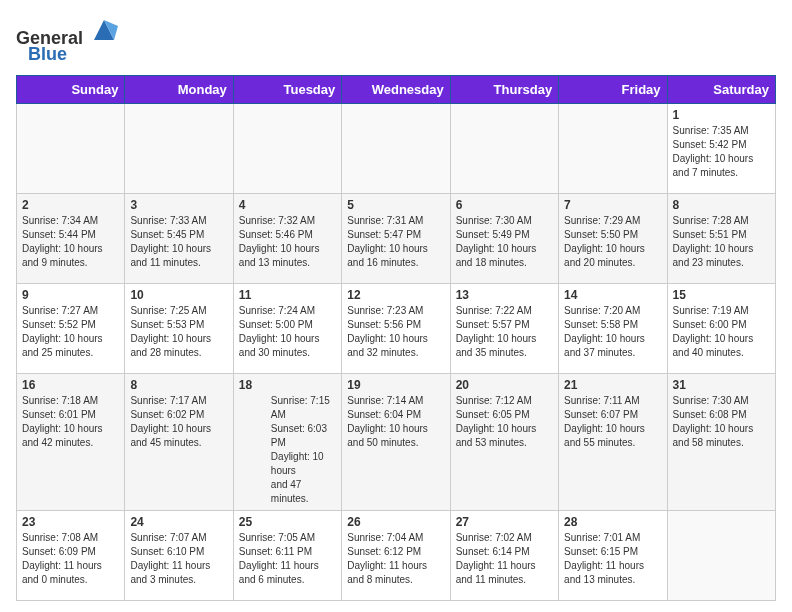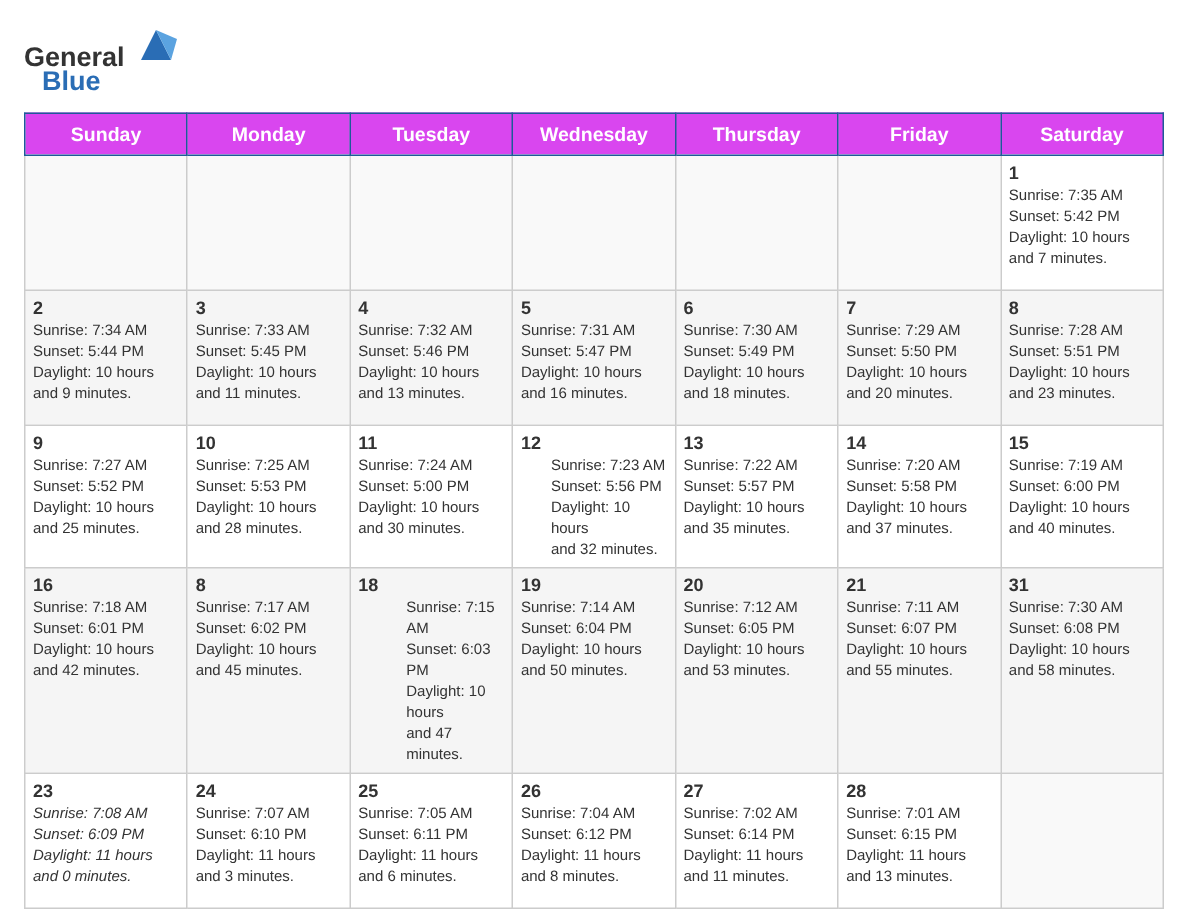"Sunday" .calendar th { background: #d946ef -> #6d28d9; text-align: center -> right }
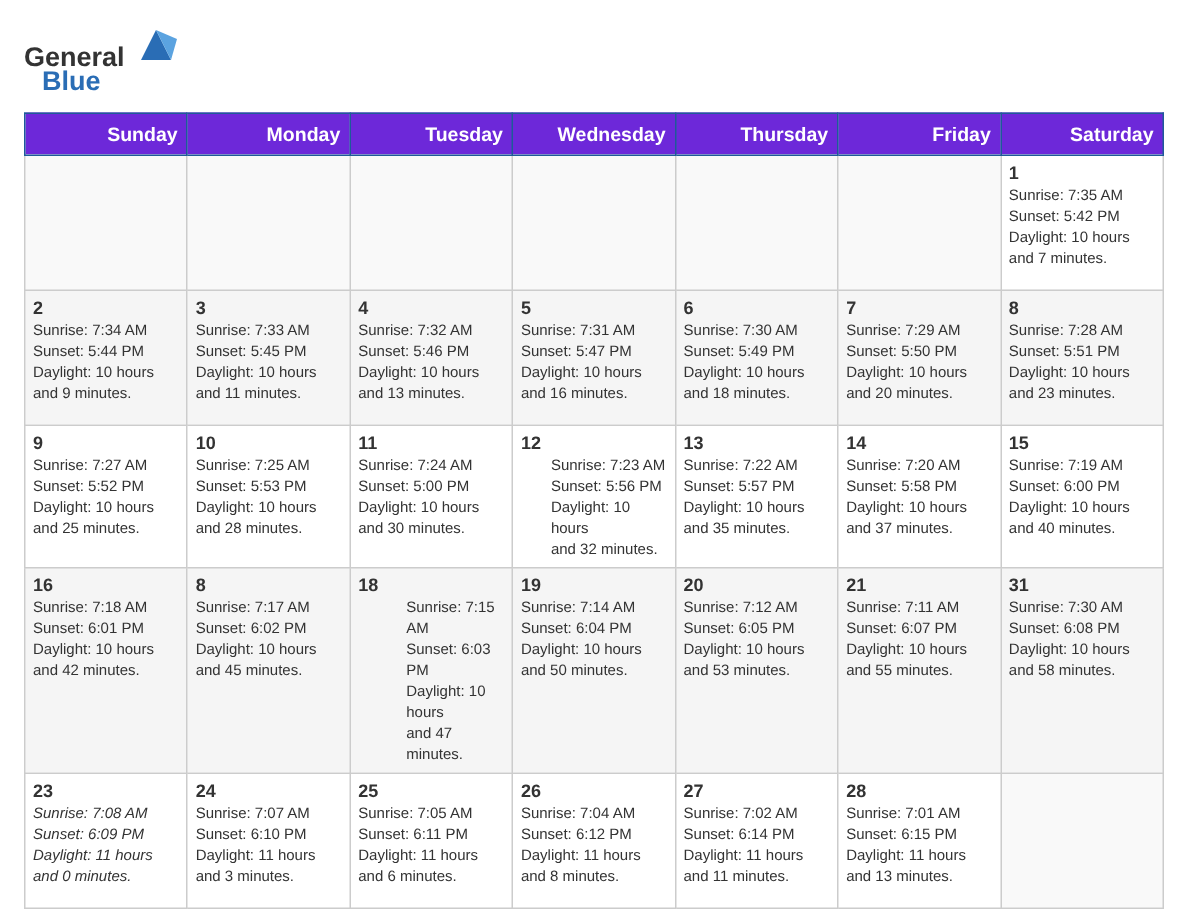"Sunrise: 7:23 AM" div.day-info { margin-left: 20px -> none }
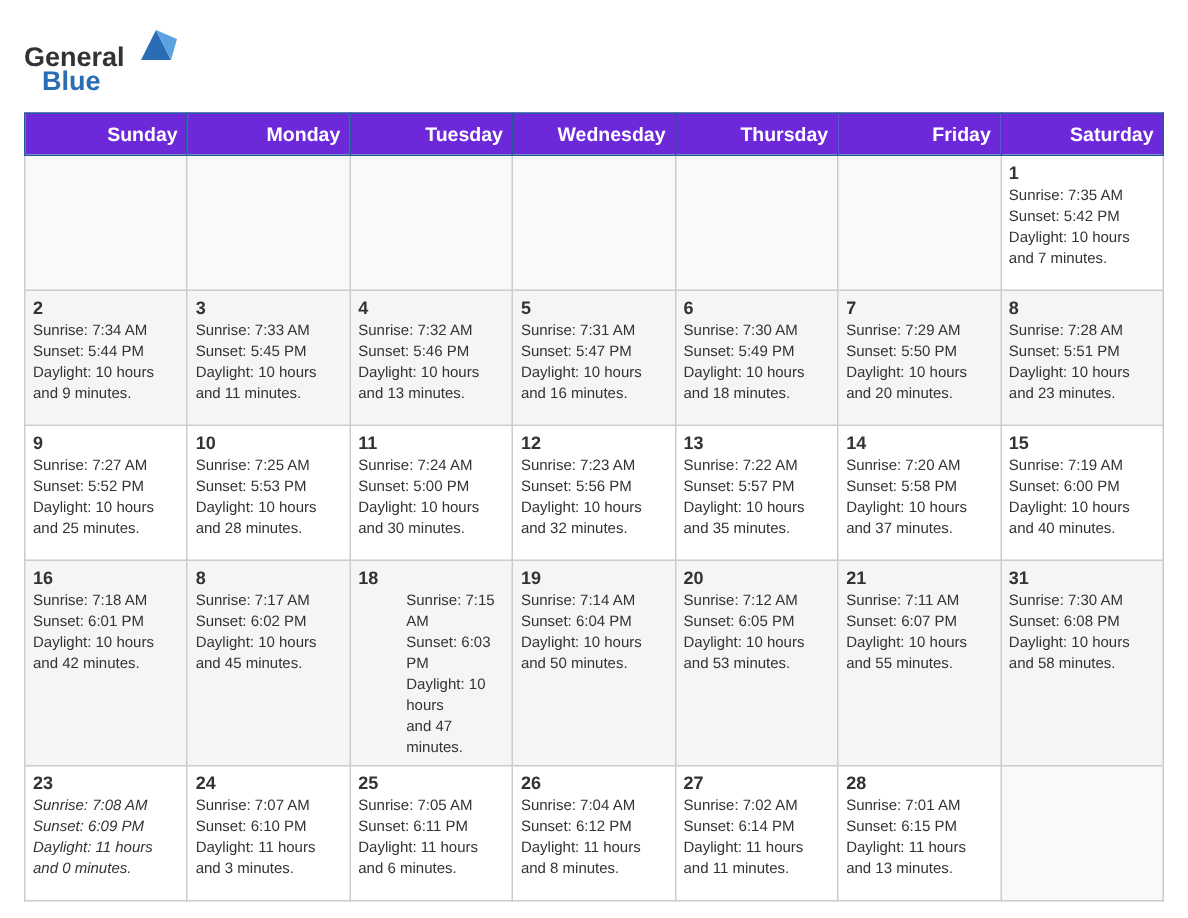"Sunrise: 7:08 AM" div.day-info { font-style: italic -> none }
